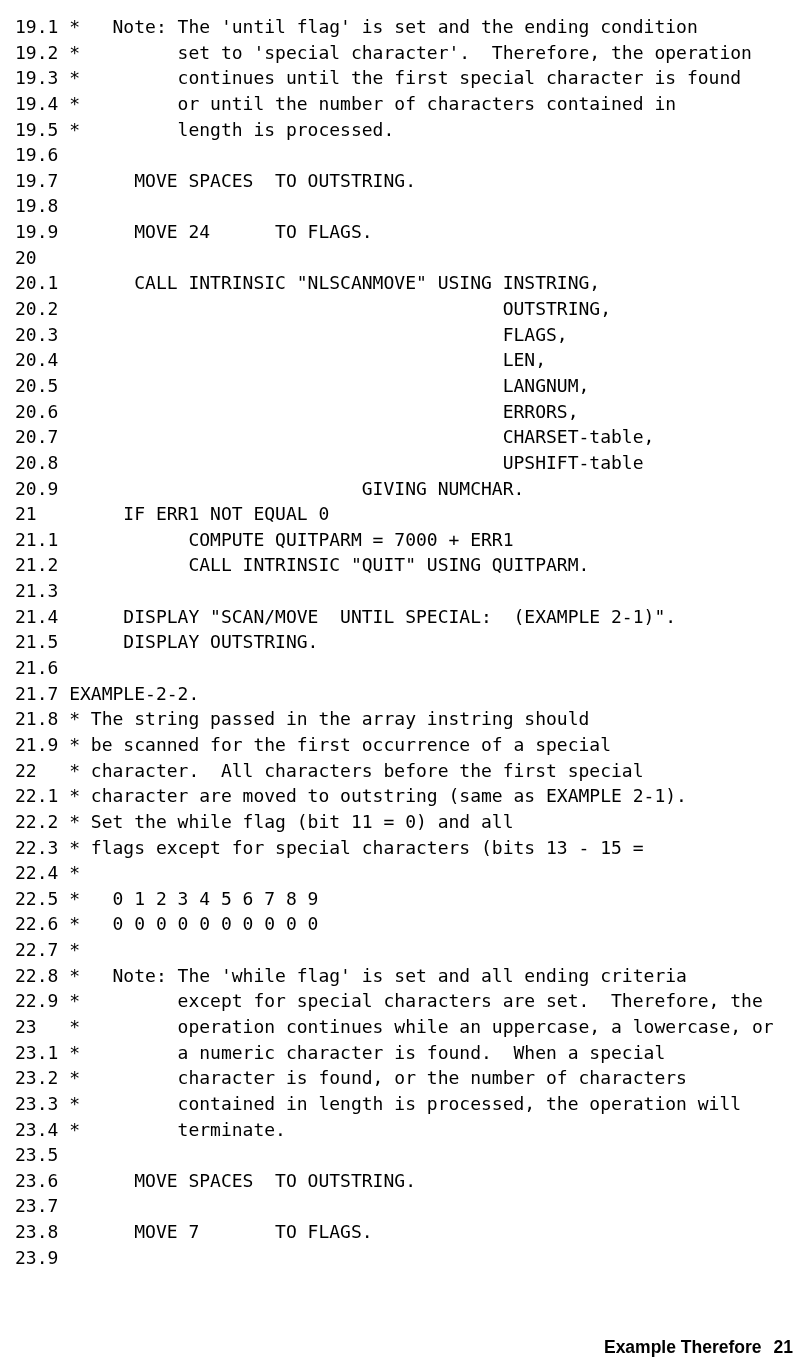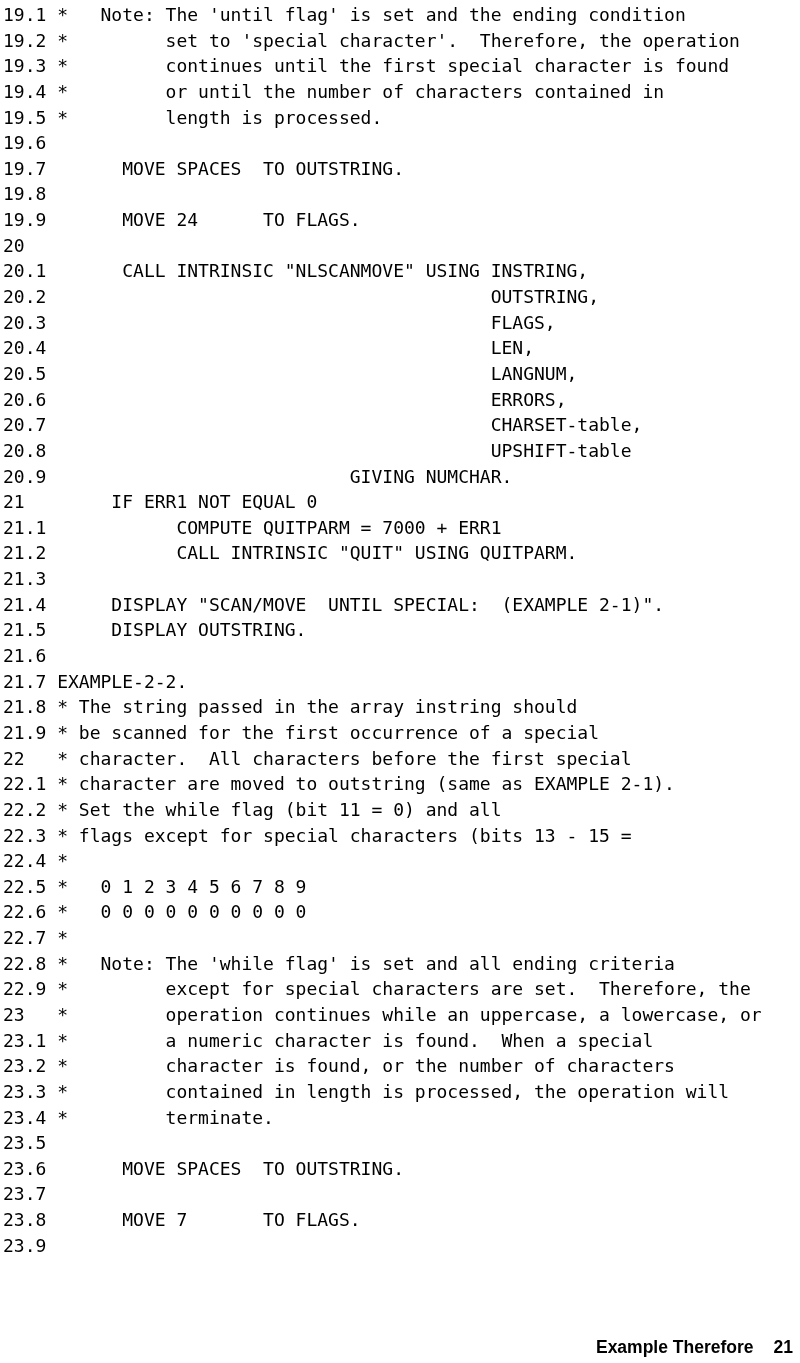"19.1 * Note: The 'until" .listing { margin: 0 -> 12px }
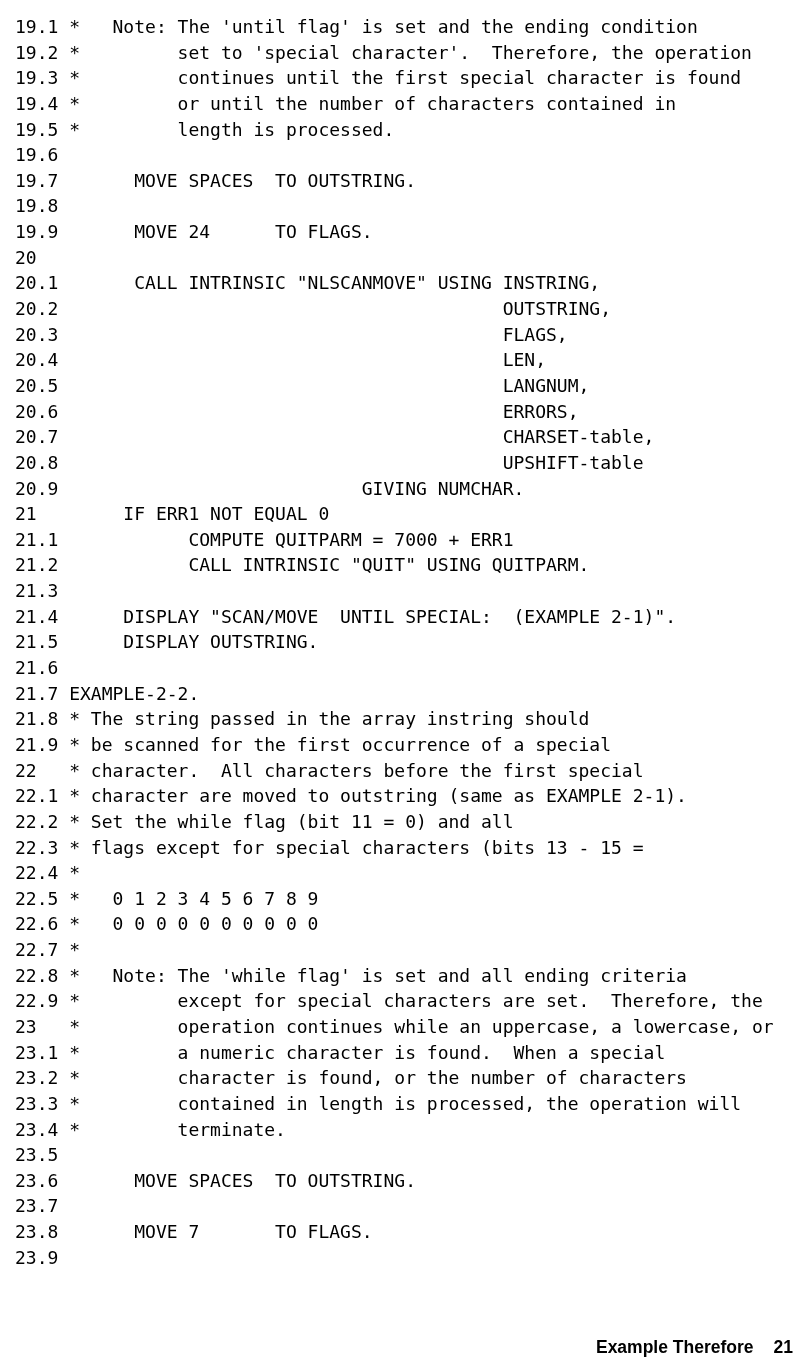"21" .footer .page-num { margin-left: 20px -> 12px }
